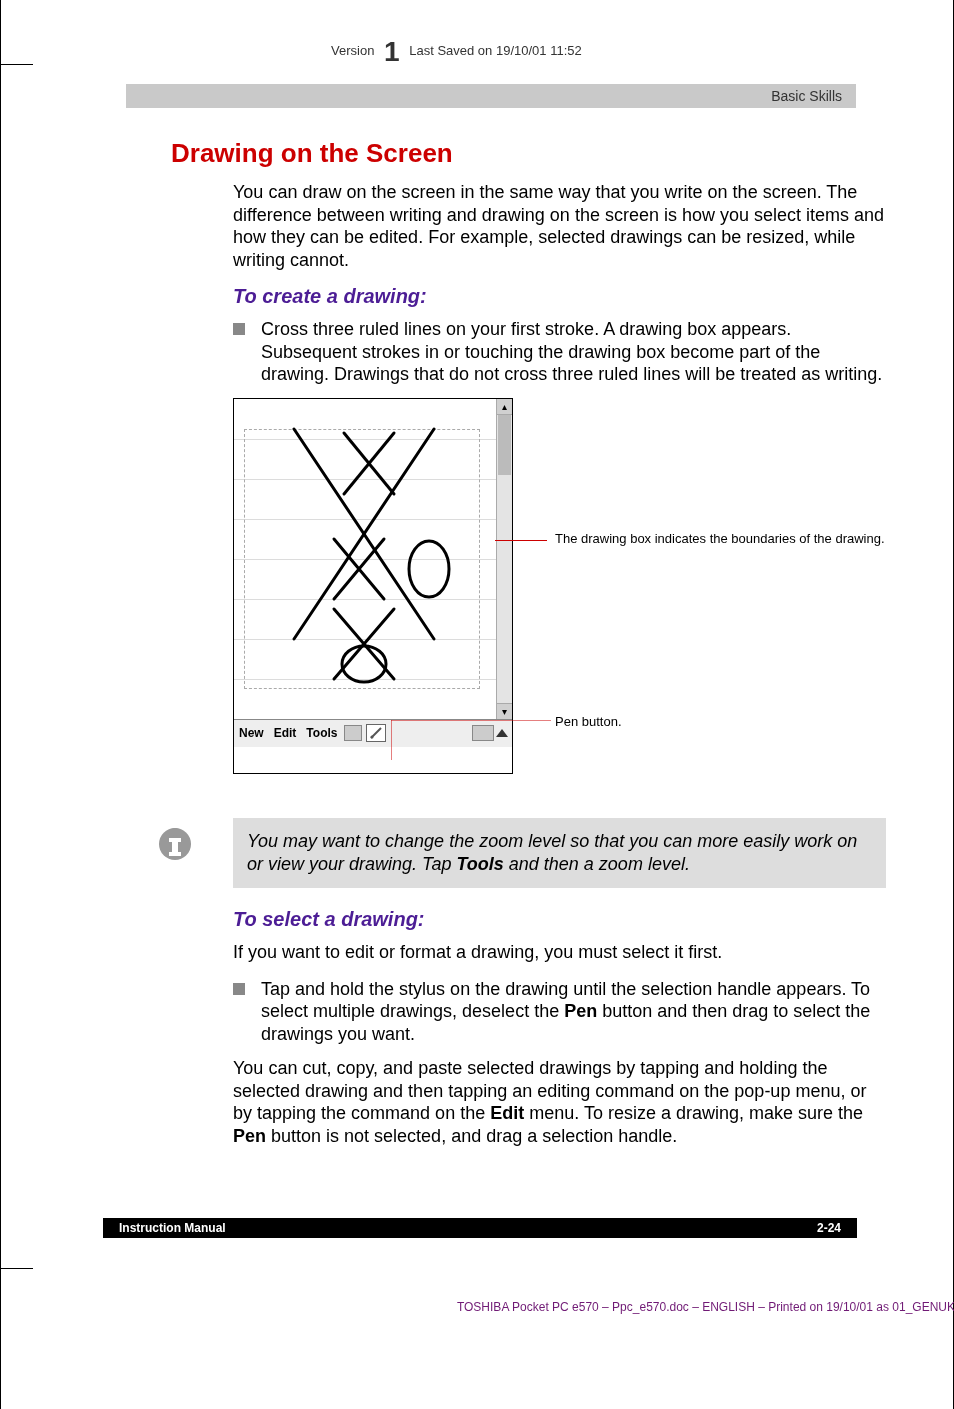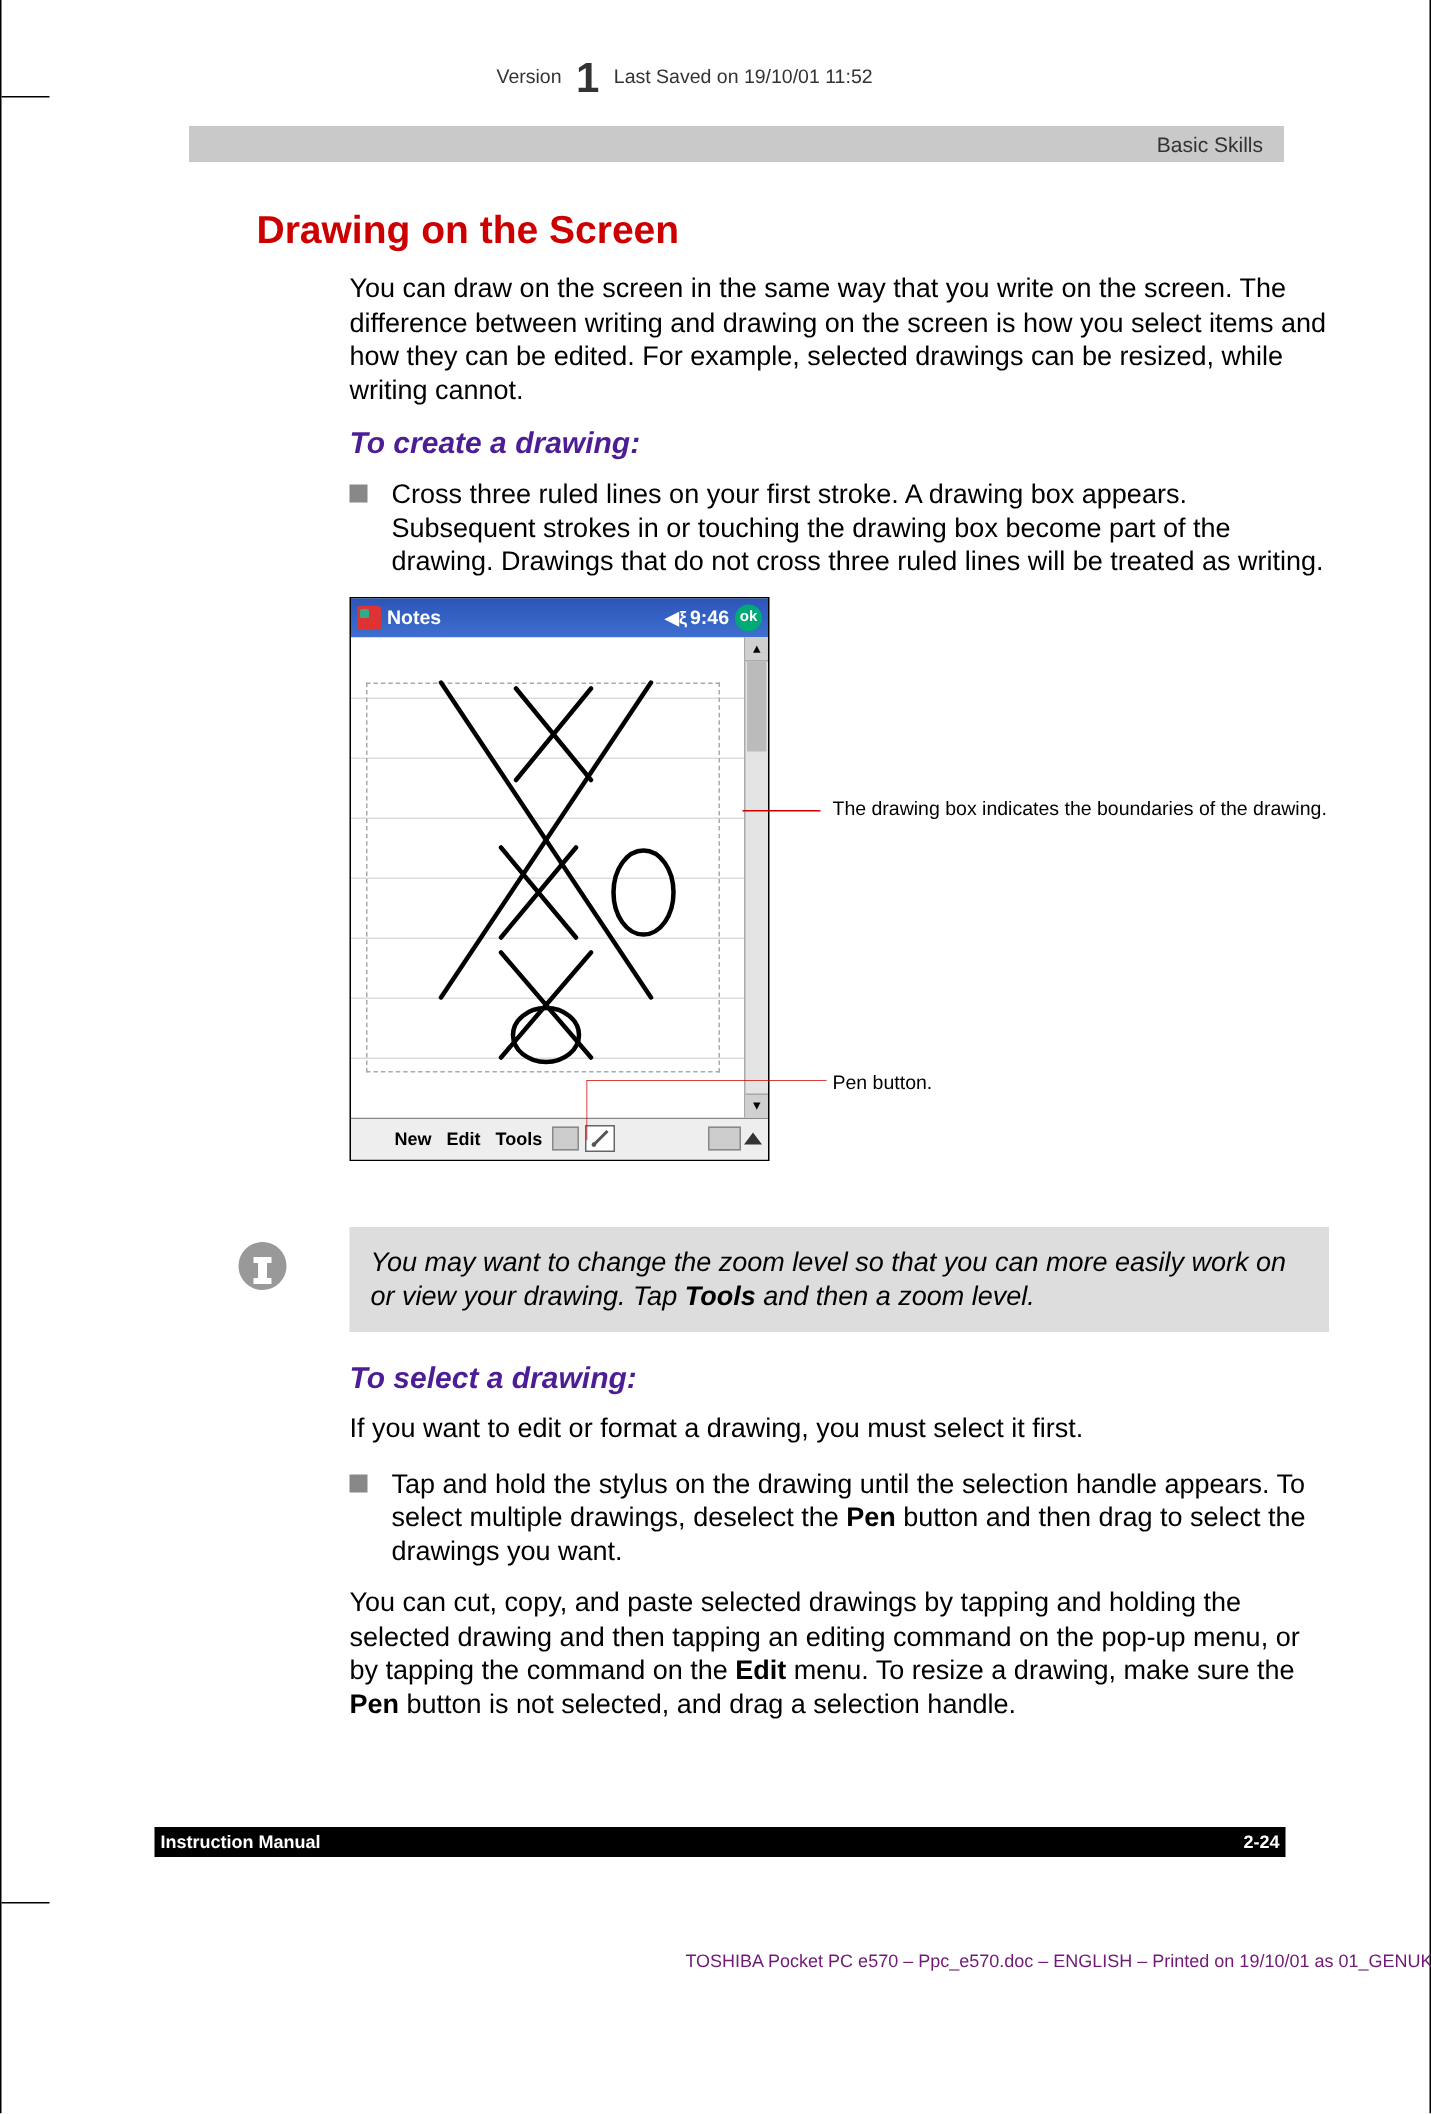"Notes" div.pda-title { html: <div> <div></div> <span>Notes</span> <div></div> <span>◀ξ</span> <span>9:46</span> <div> <span>ok</span> </div> </div> -> none }
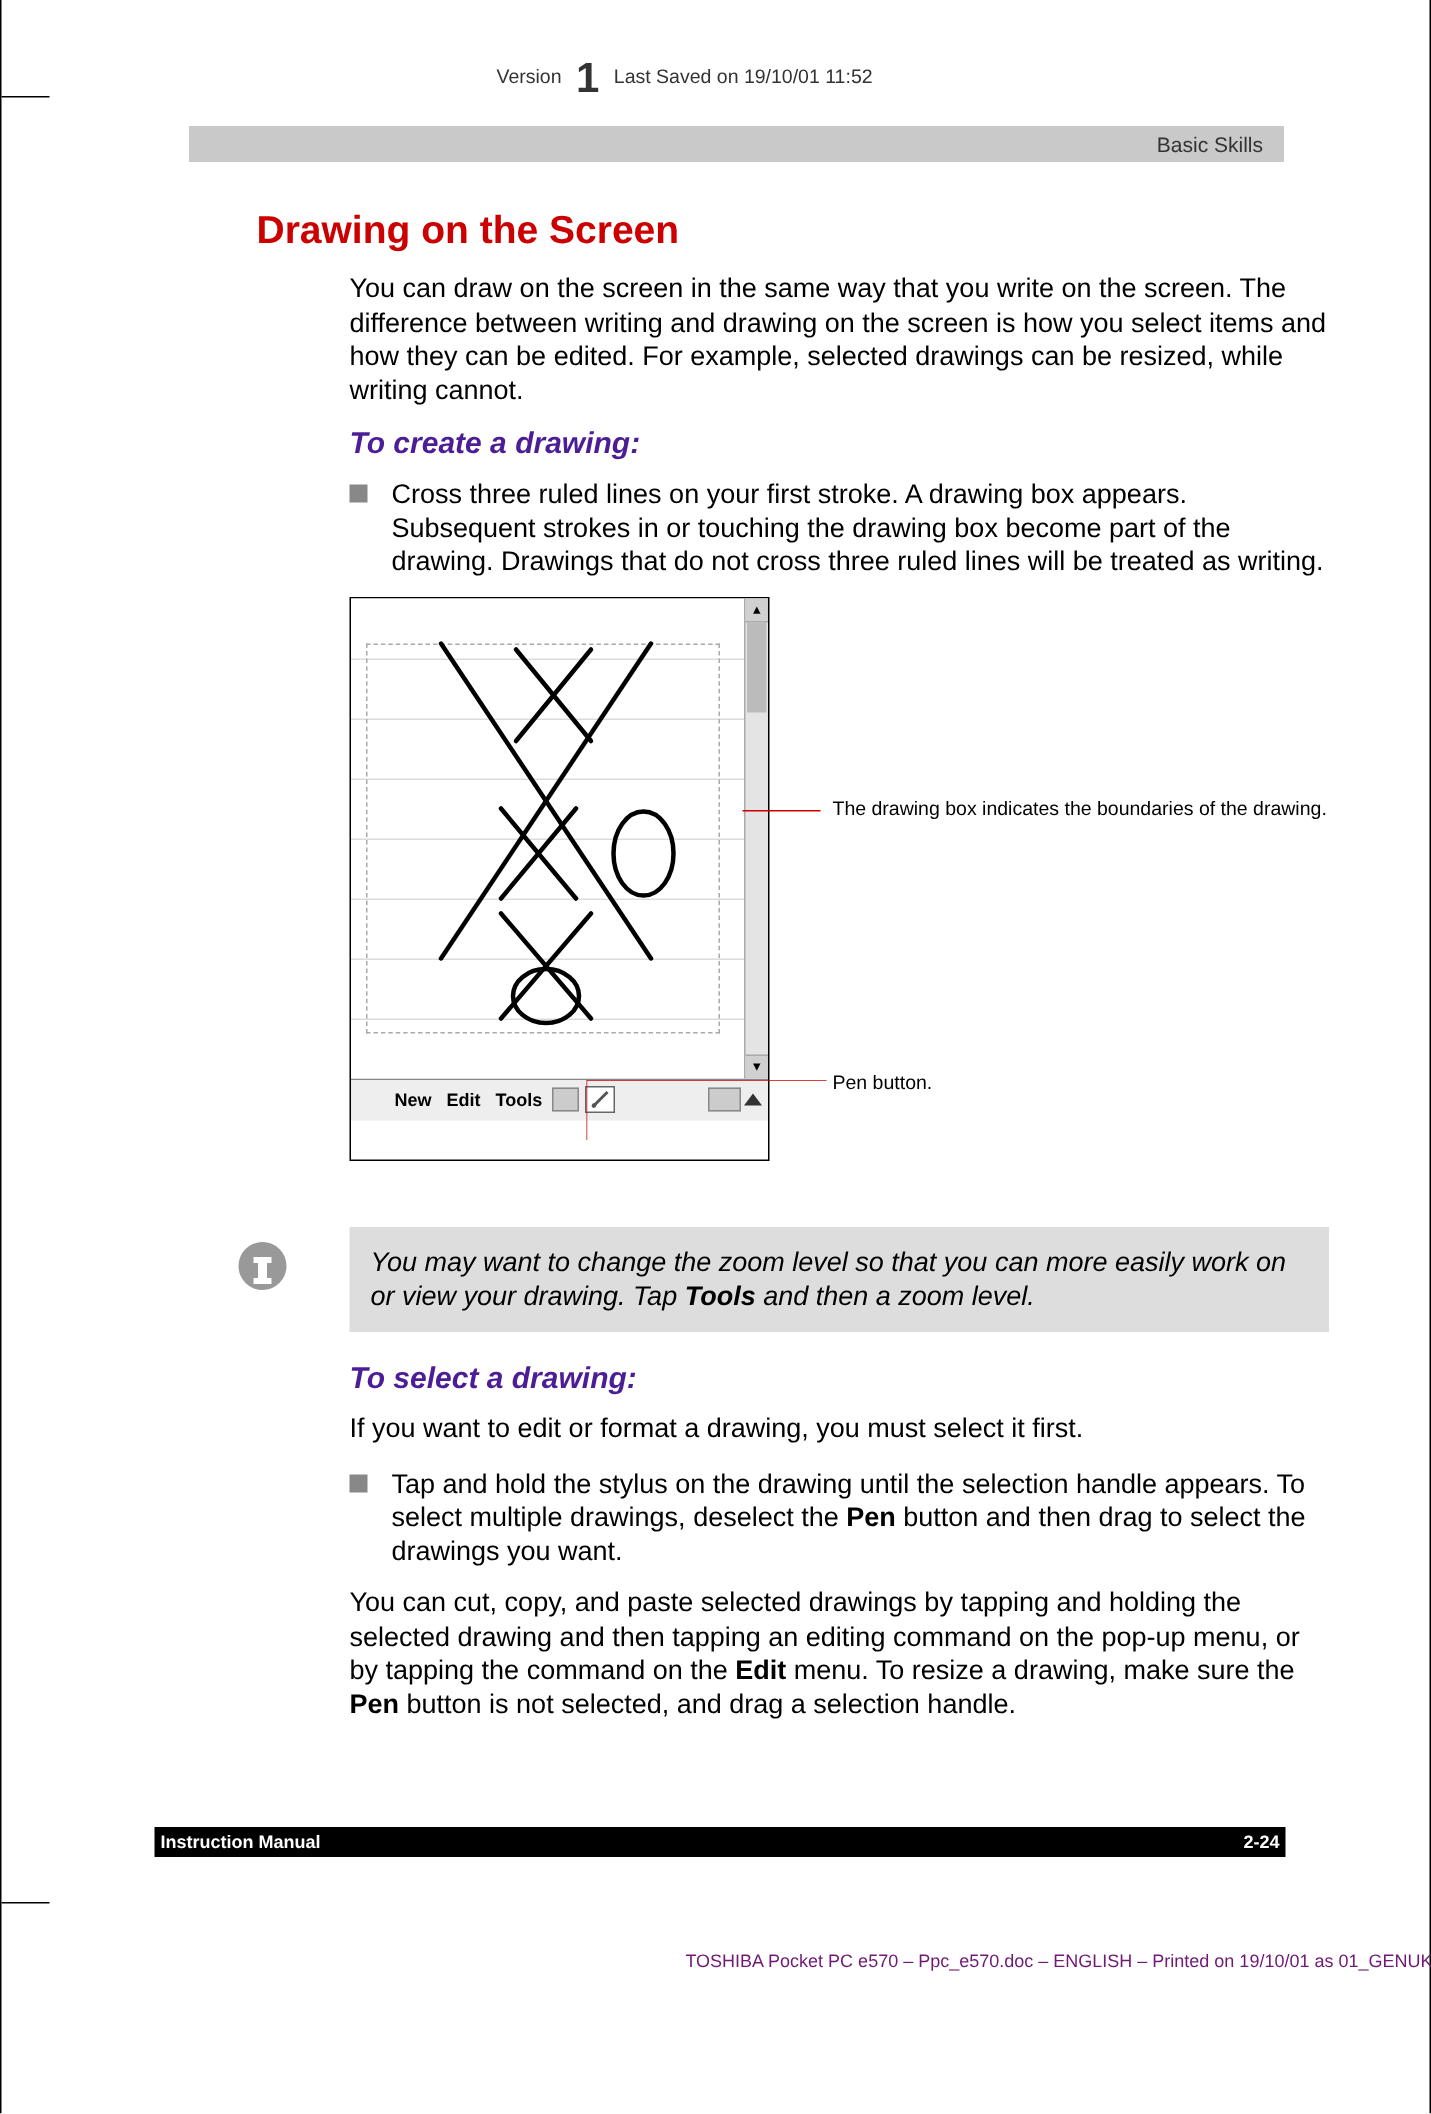"New" .pda-bottom { padding-left: 24px -> none }
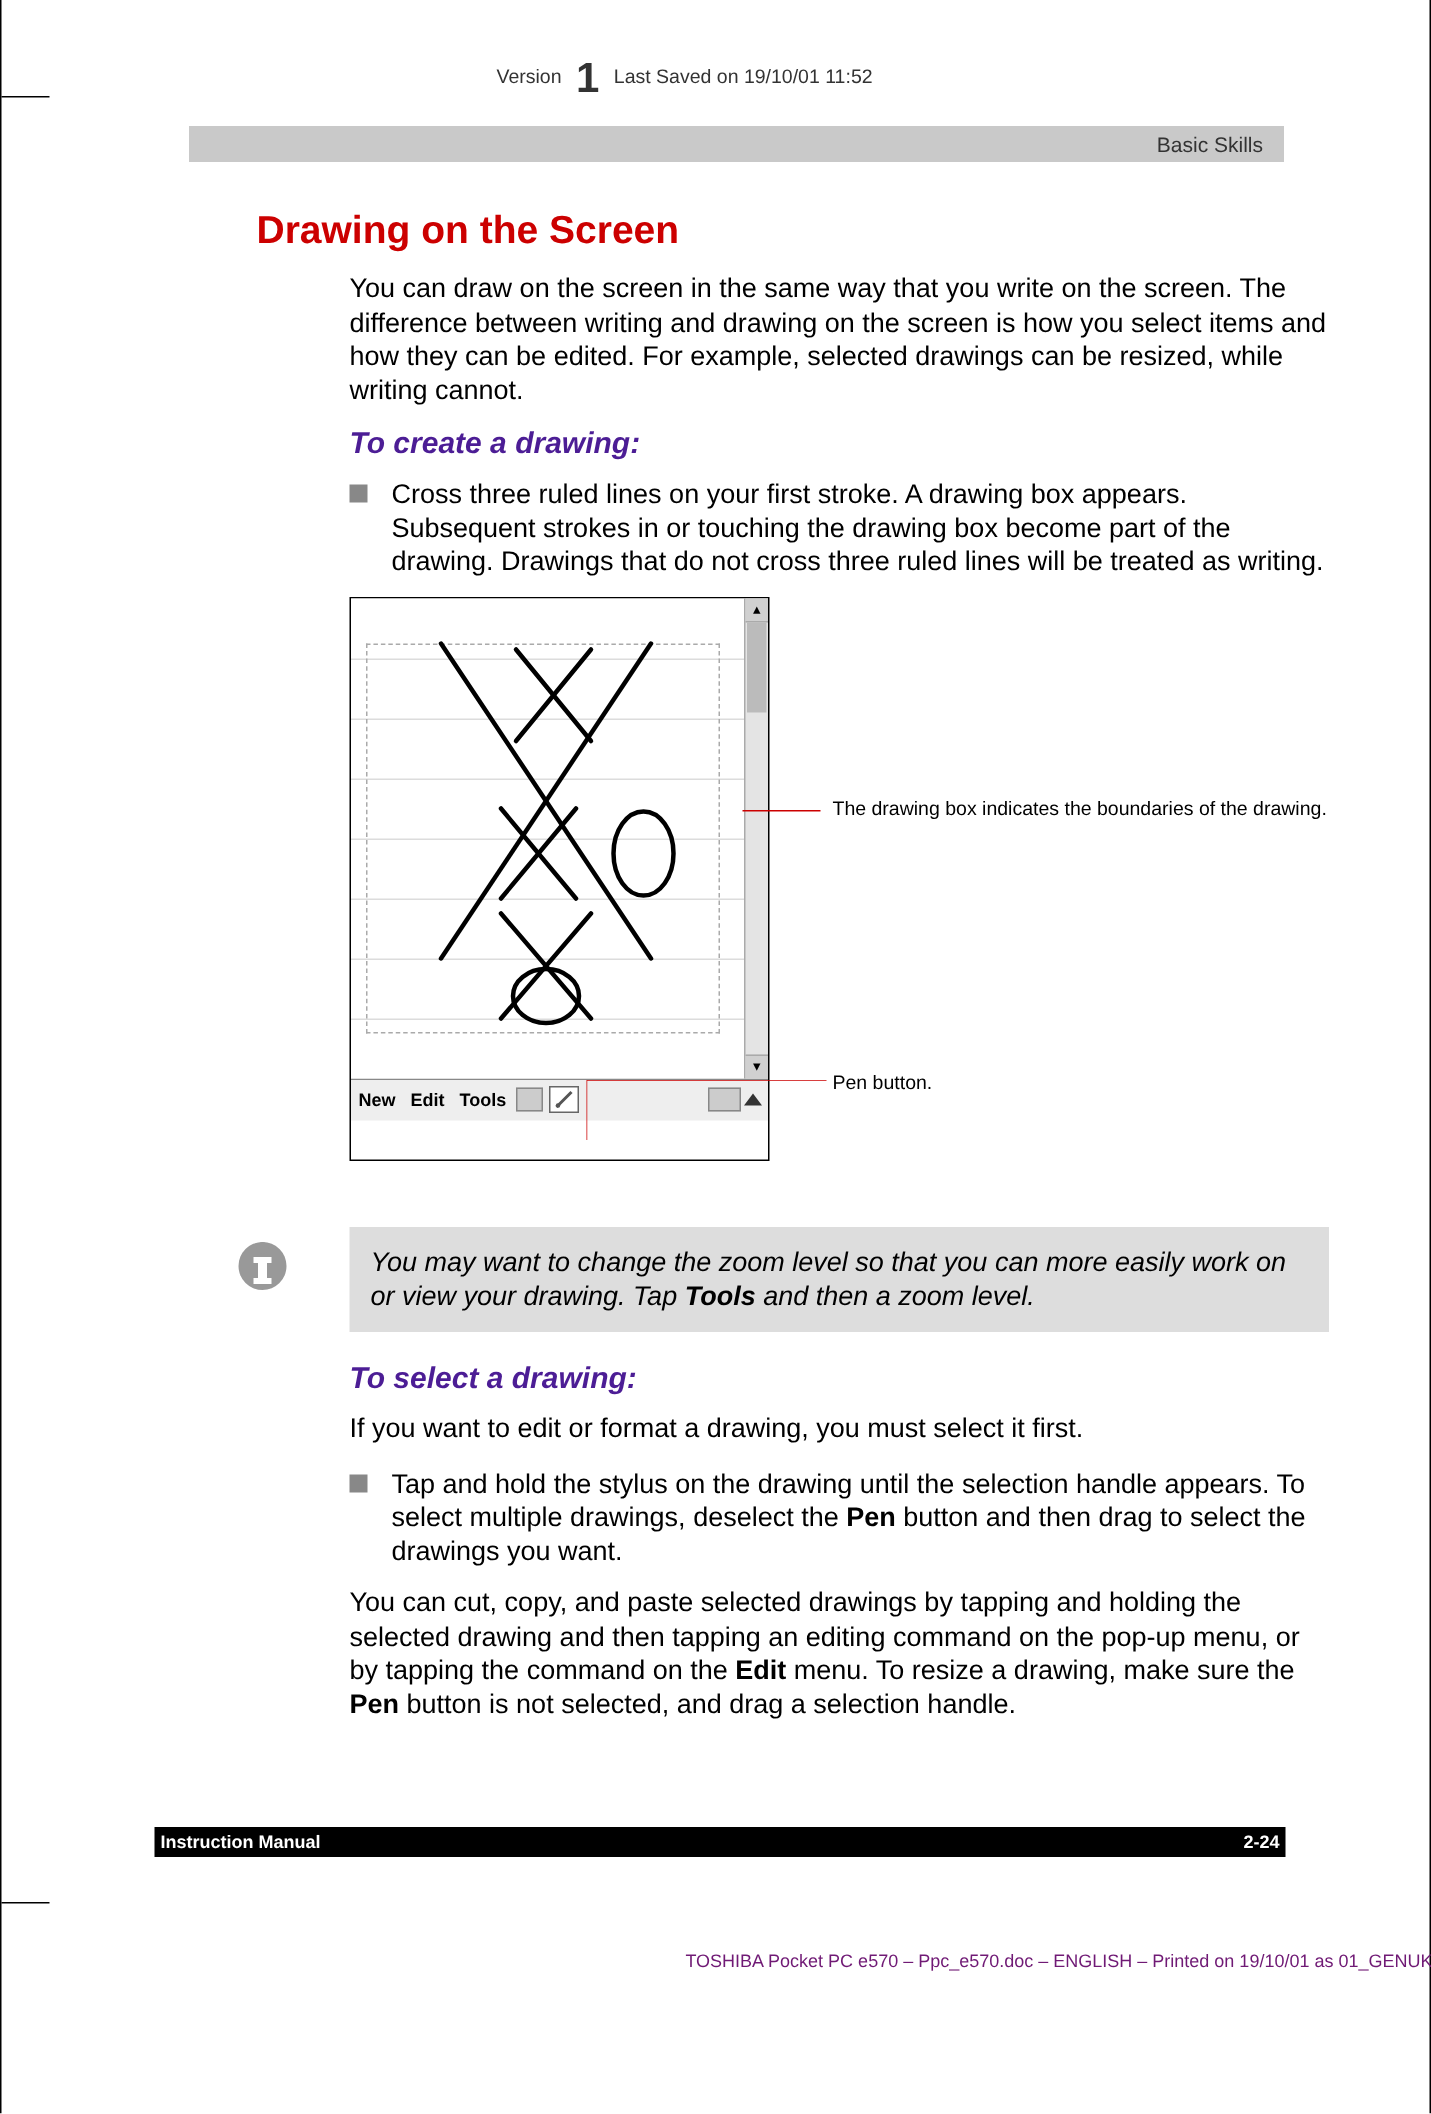"Instruction Manual" .black-footer { padding: 0 4px -> 0 16px }
